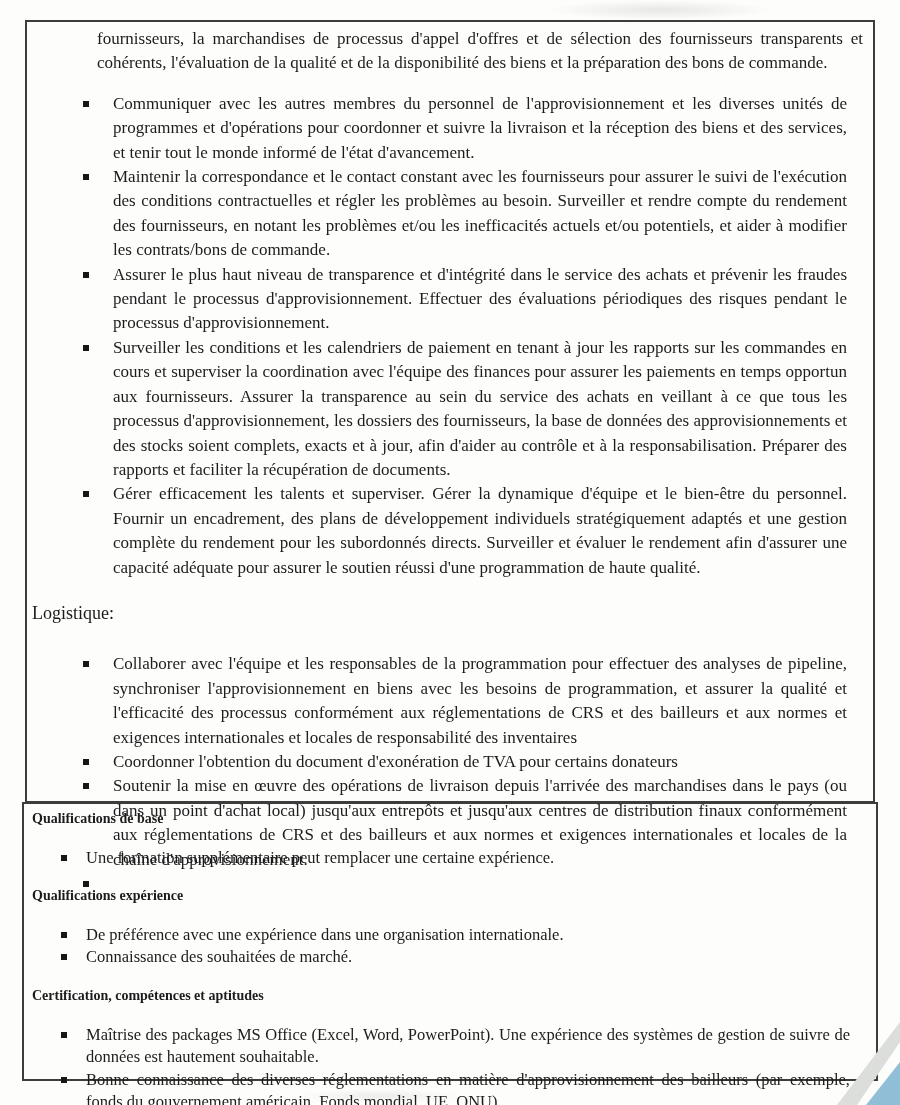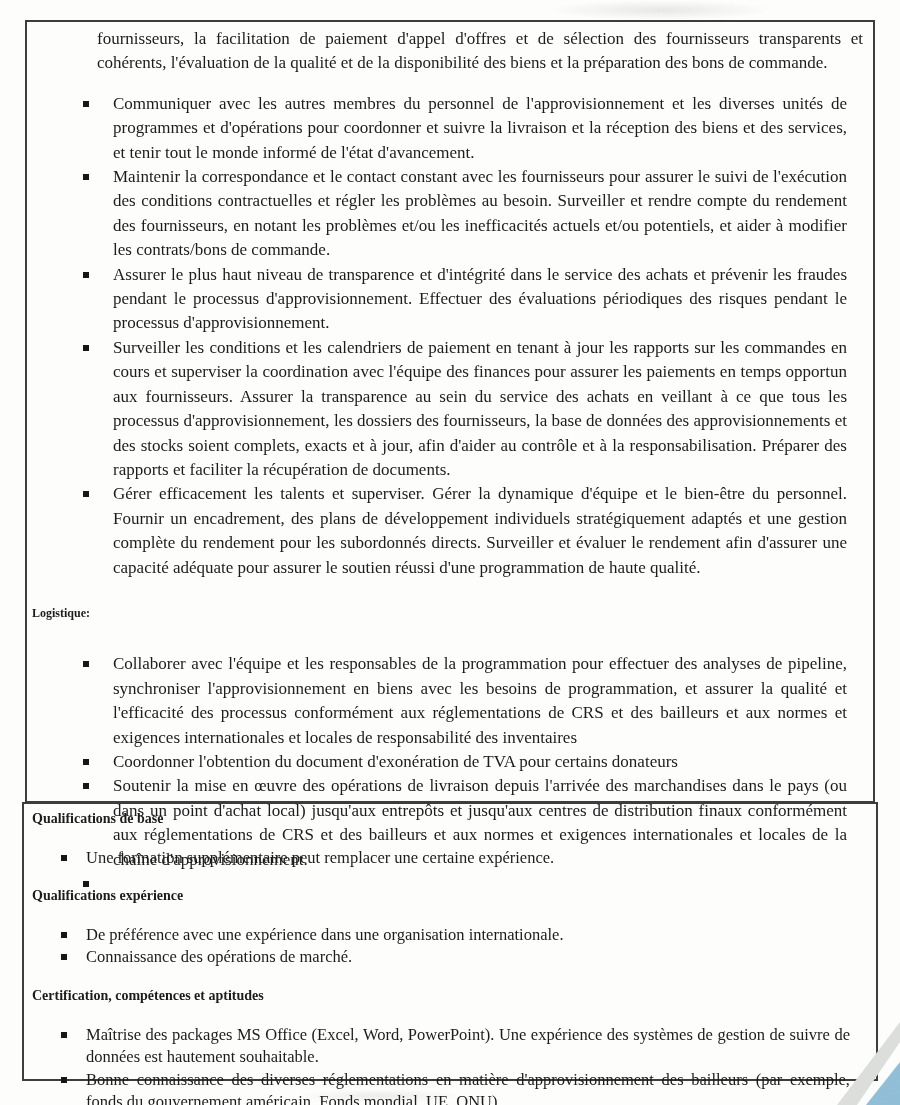"fournisseurs, la facilitation de" p.cont-para { text: facilitation de paiement -> marchandises de processus }
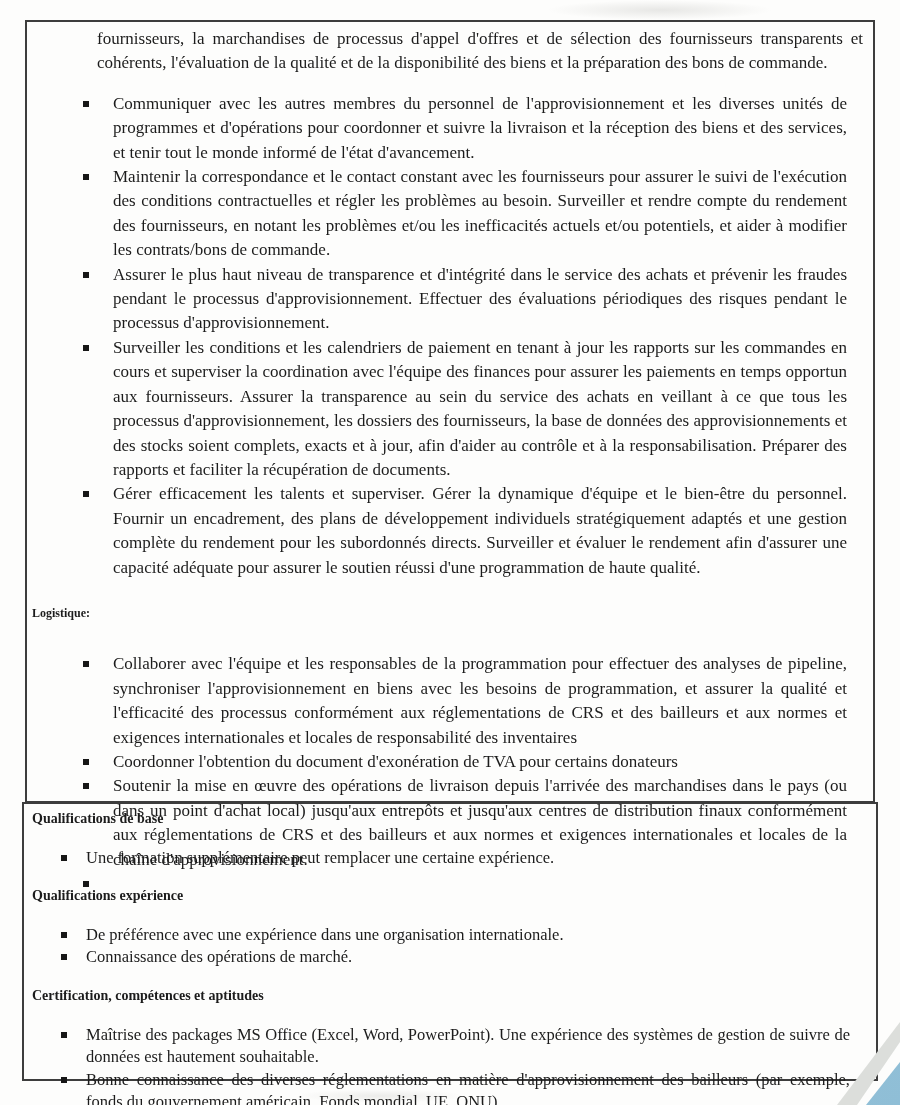"Logistique:" .heading-logistique { font-size: 12px -> 18px; font-weight: bold -> normal }
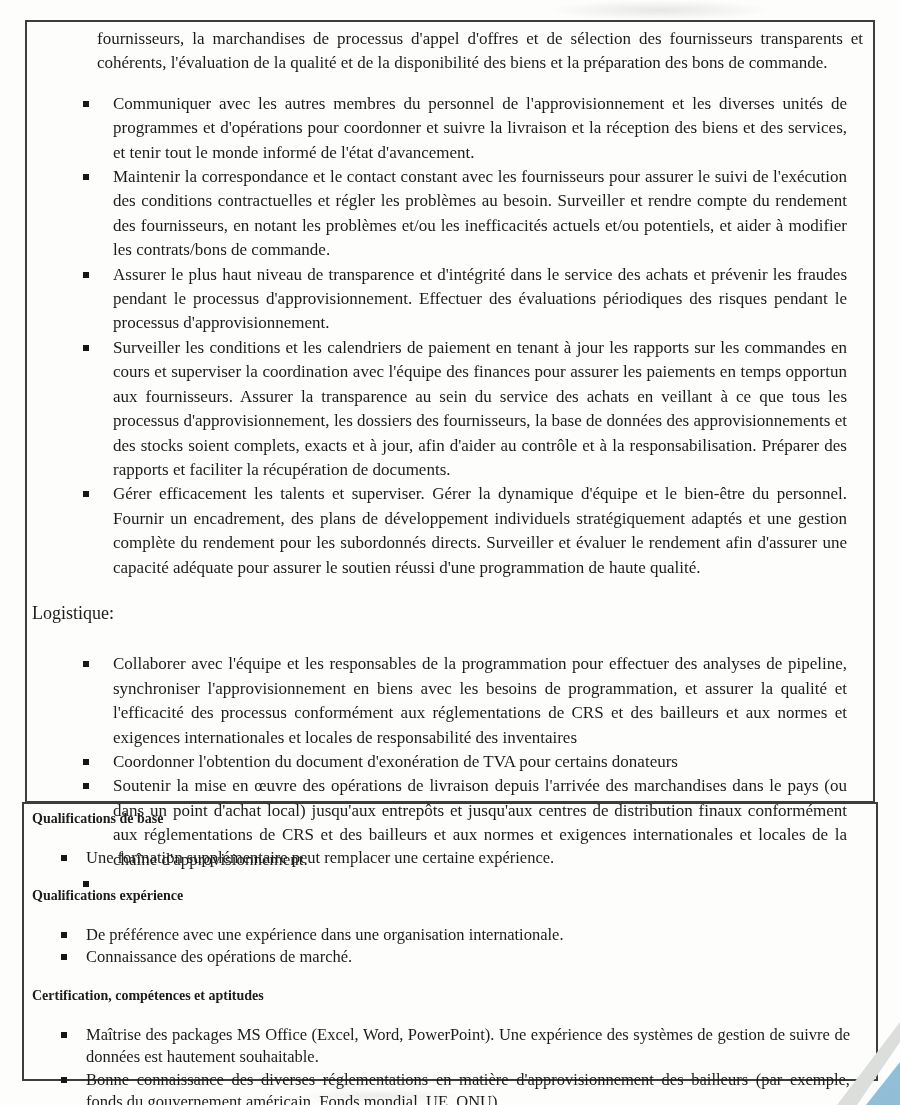"Connaissance des opérations de marché." span { text: opérations -> souhaitées }
